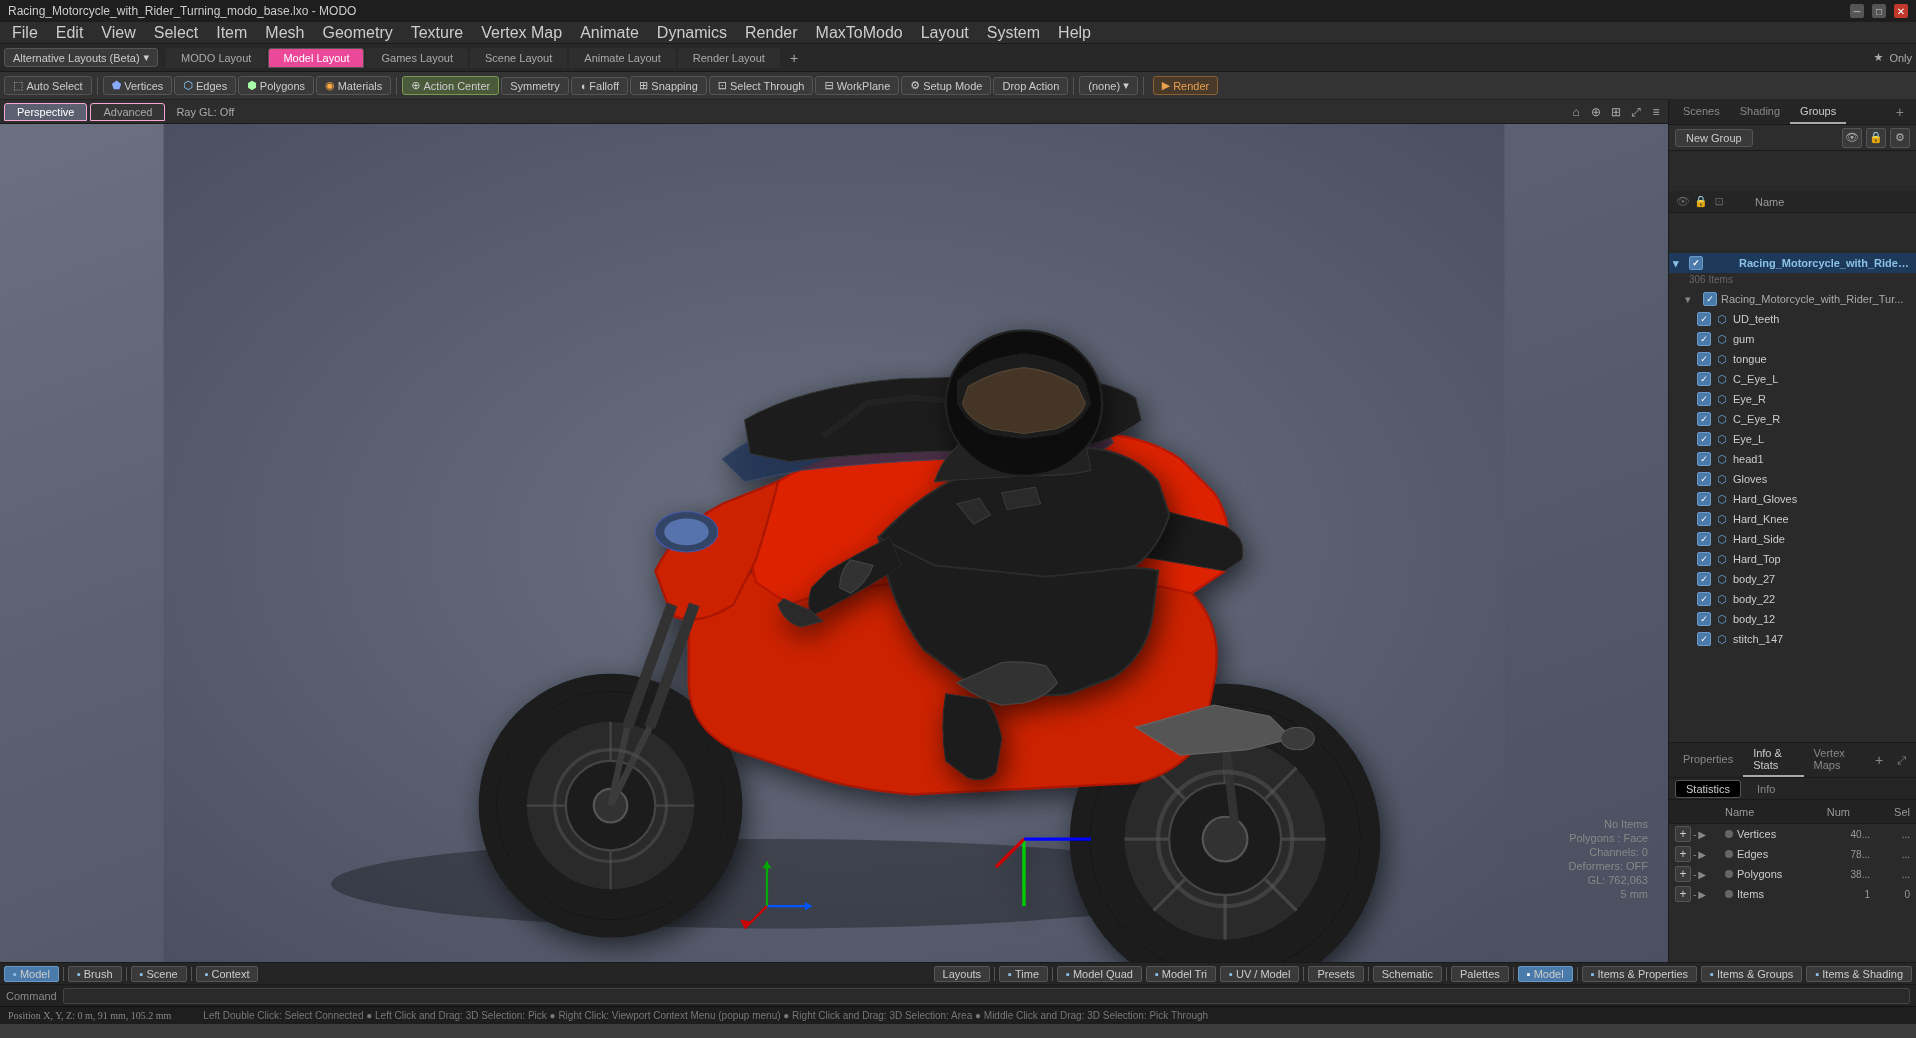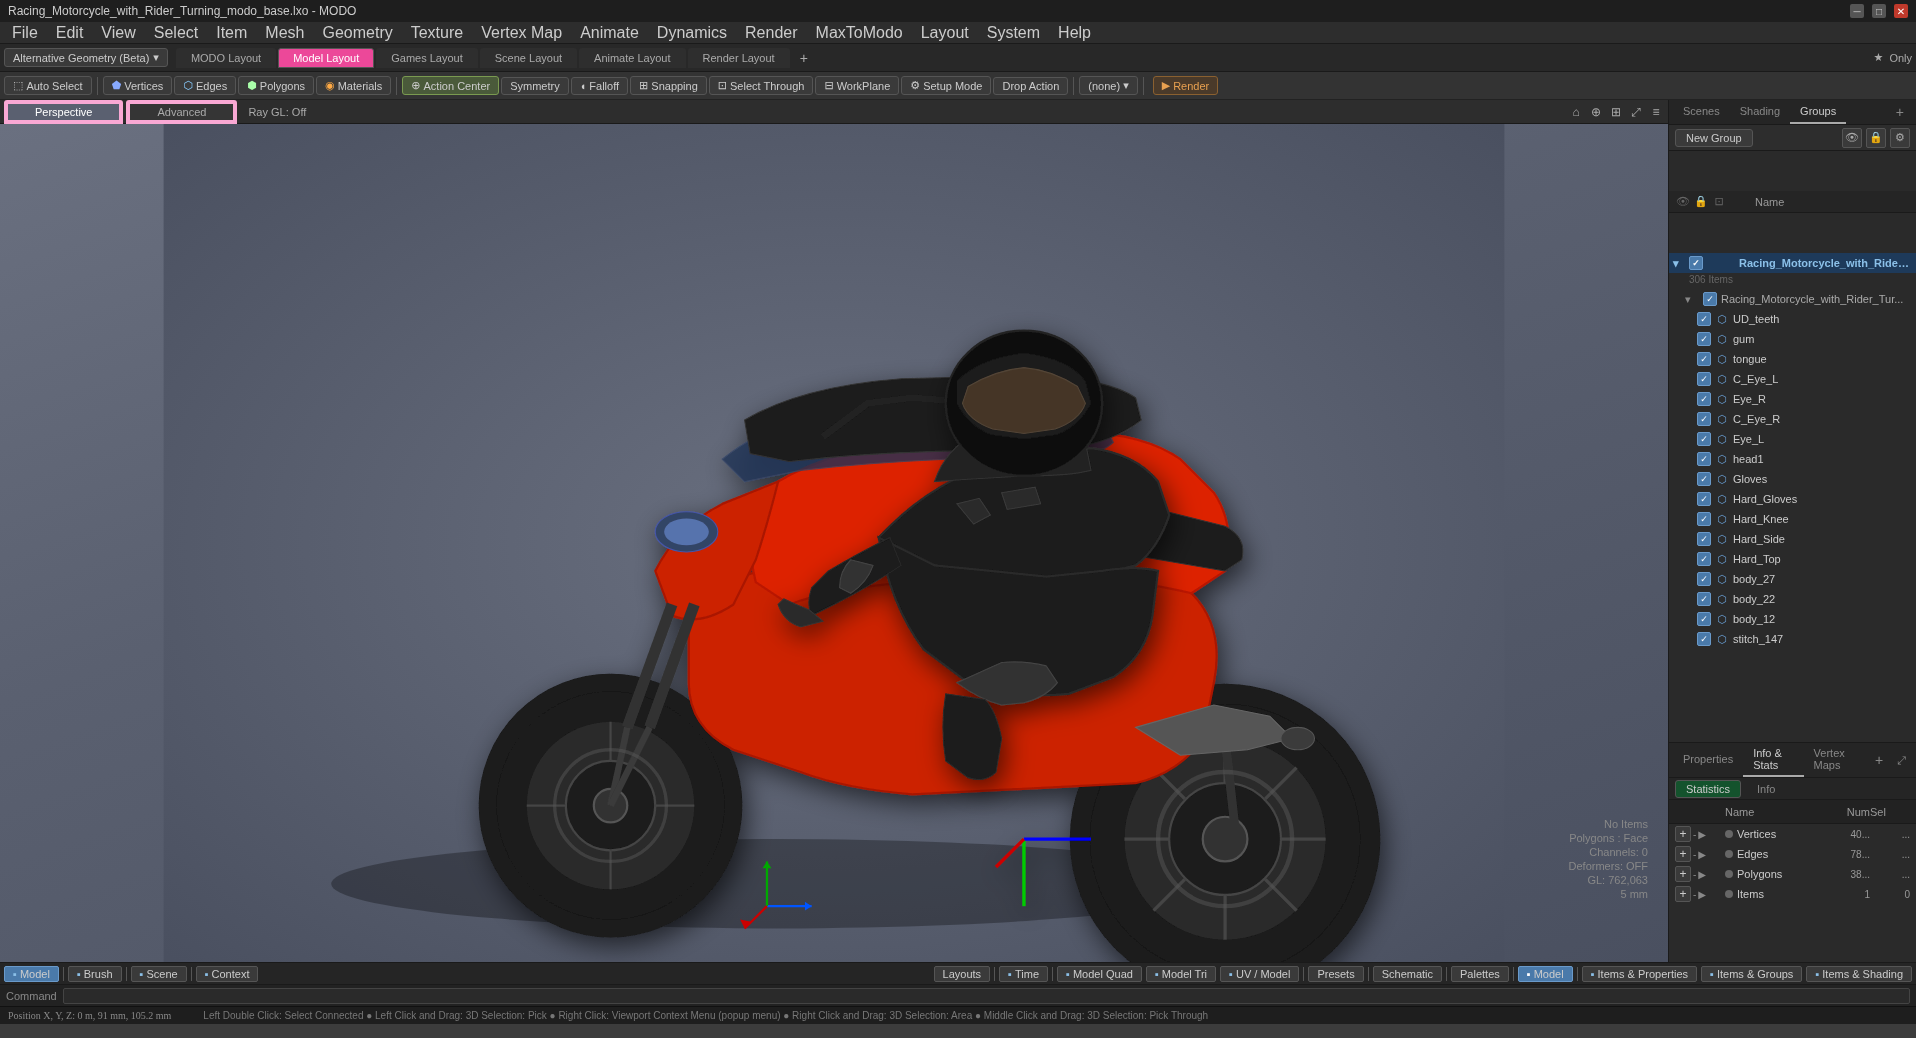"Alternative Geometry (Beta)" span { text: Geometry -> Layouts }
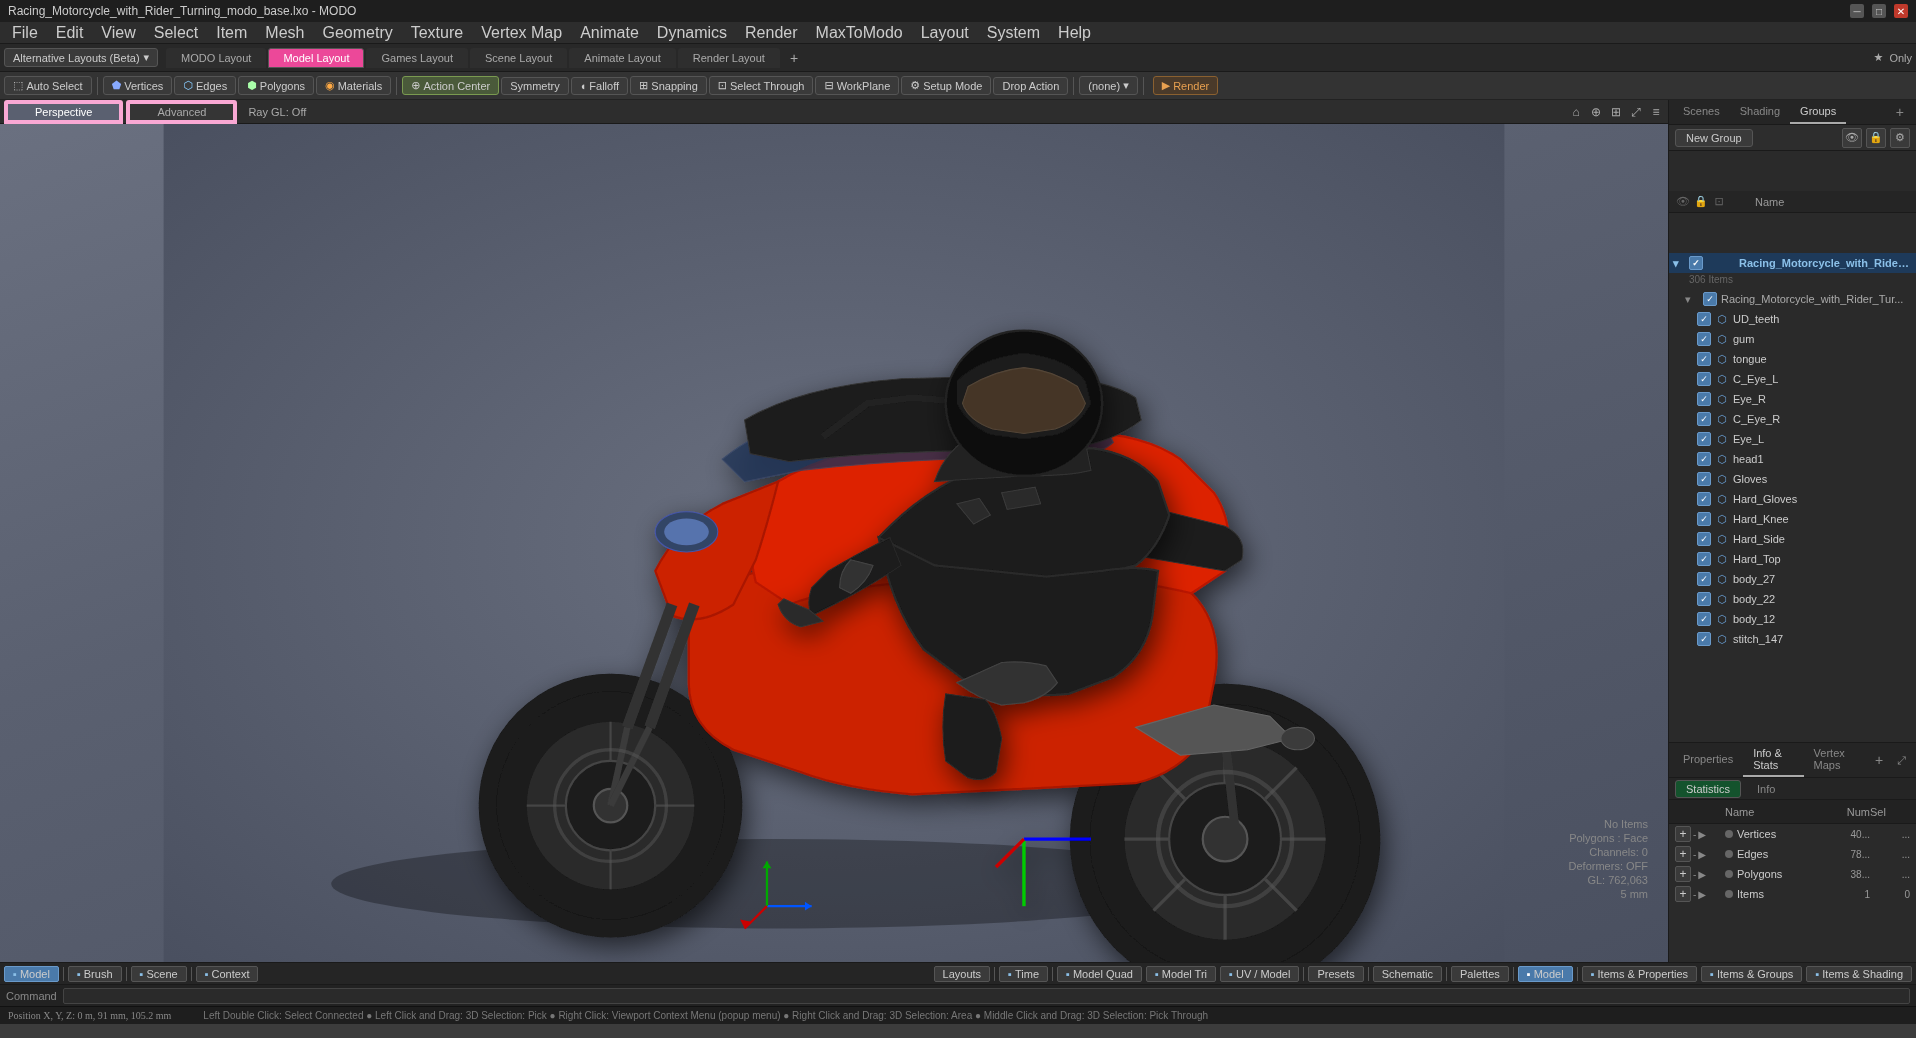"Perspective" .viewport-tab { border: 4px solid #f9a8d4 -> 1px solid #f9a8d4; padding: 2px 27px -> 2px 12px }
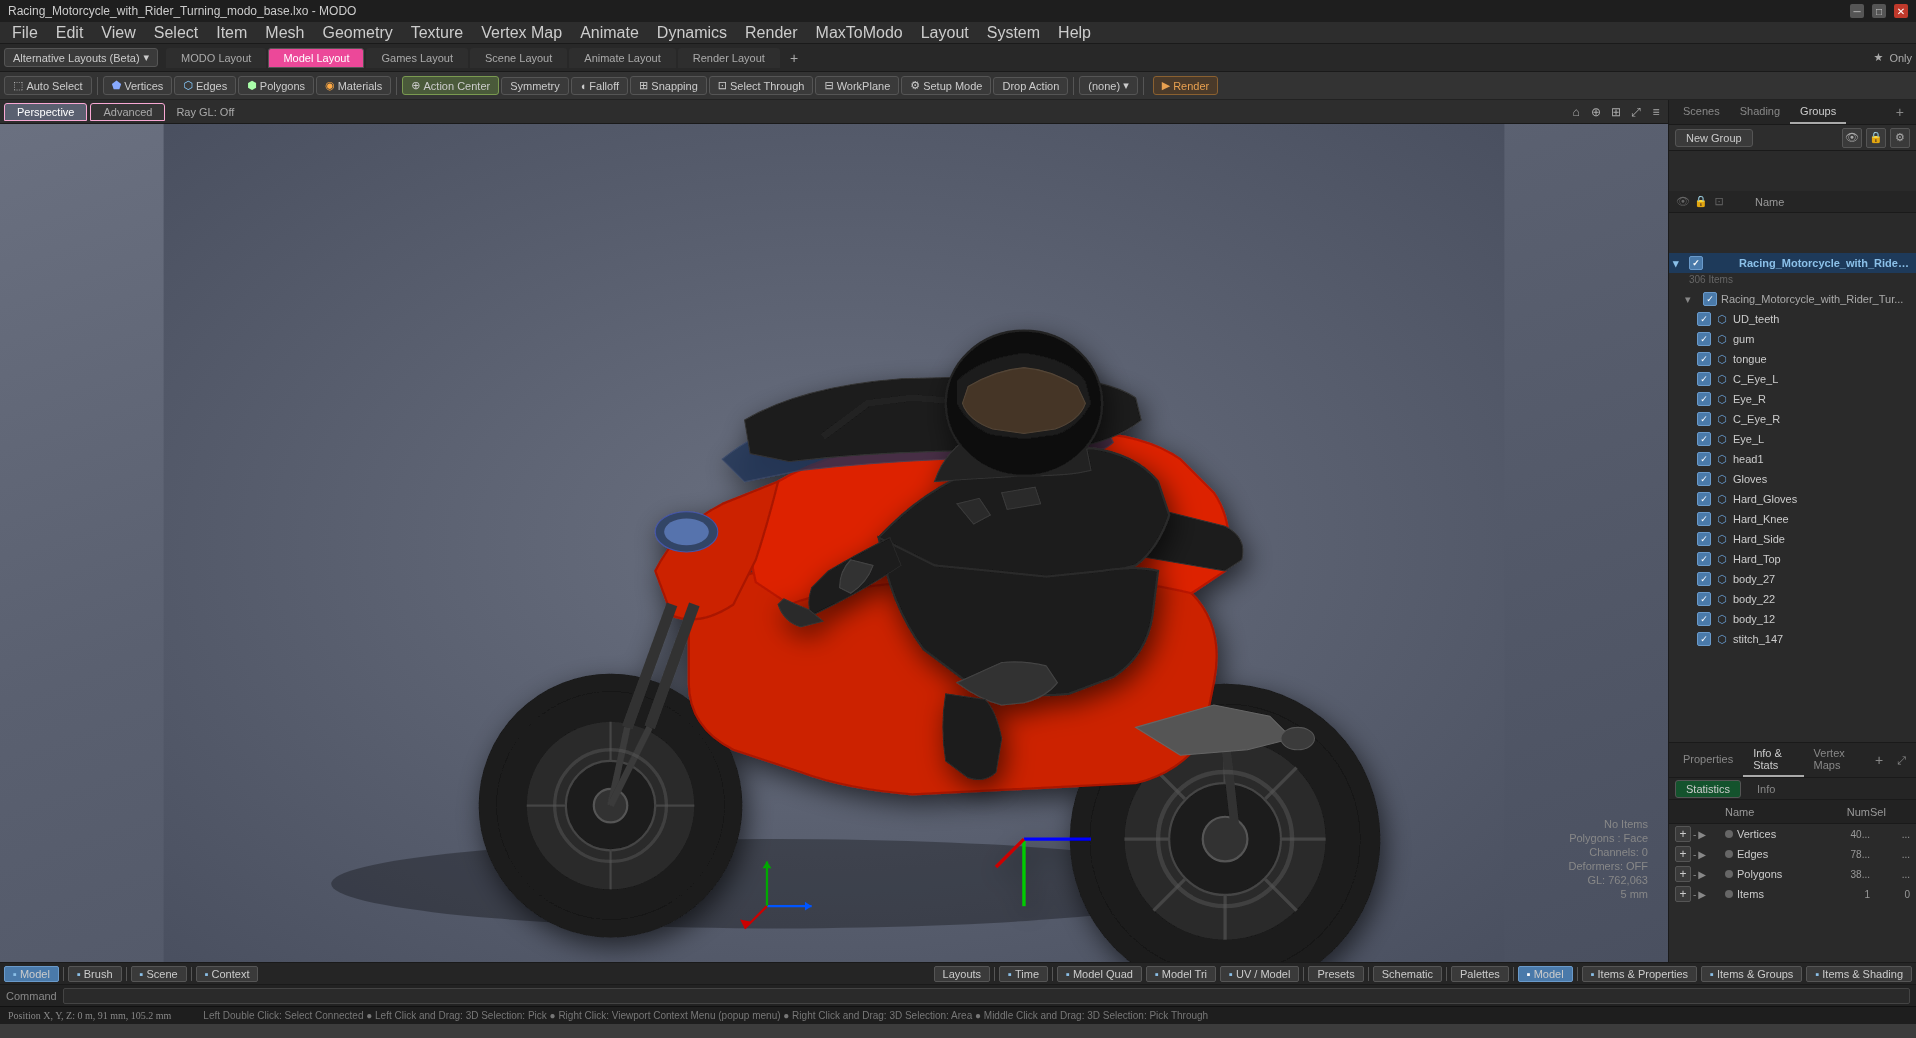"Statistics" div { background: #14532d -> #000000 }
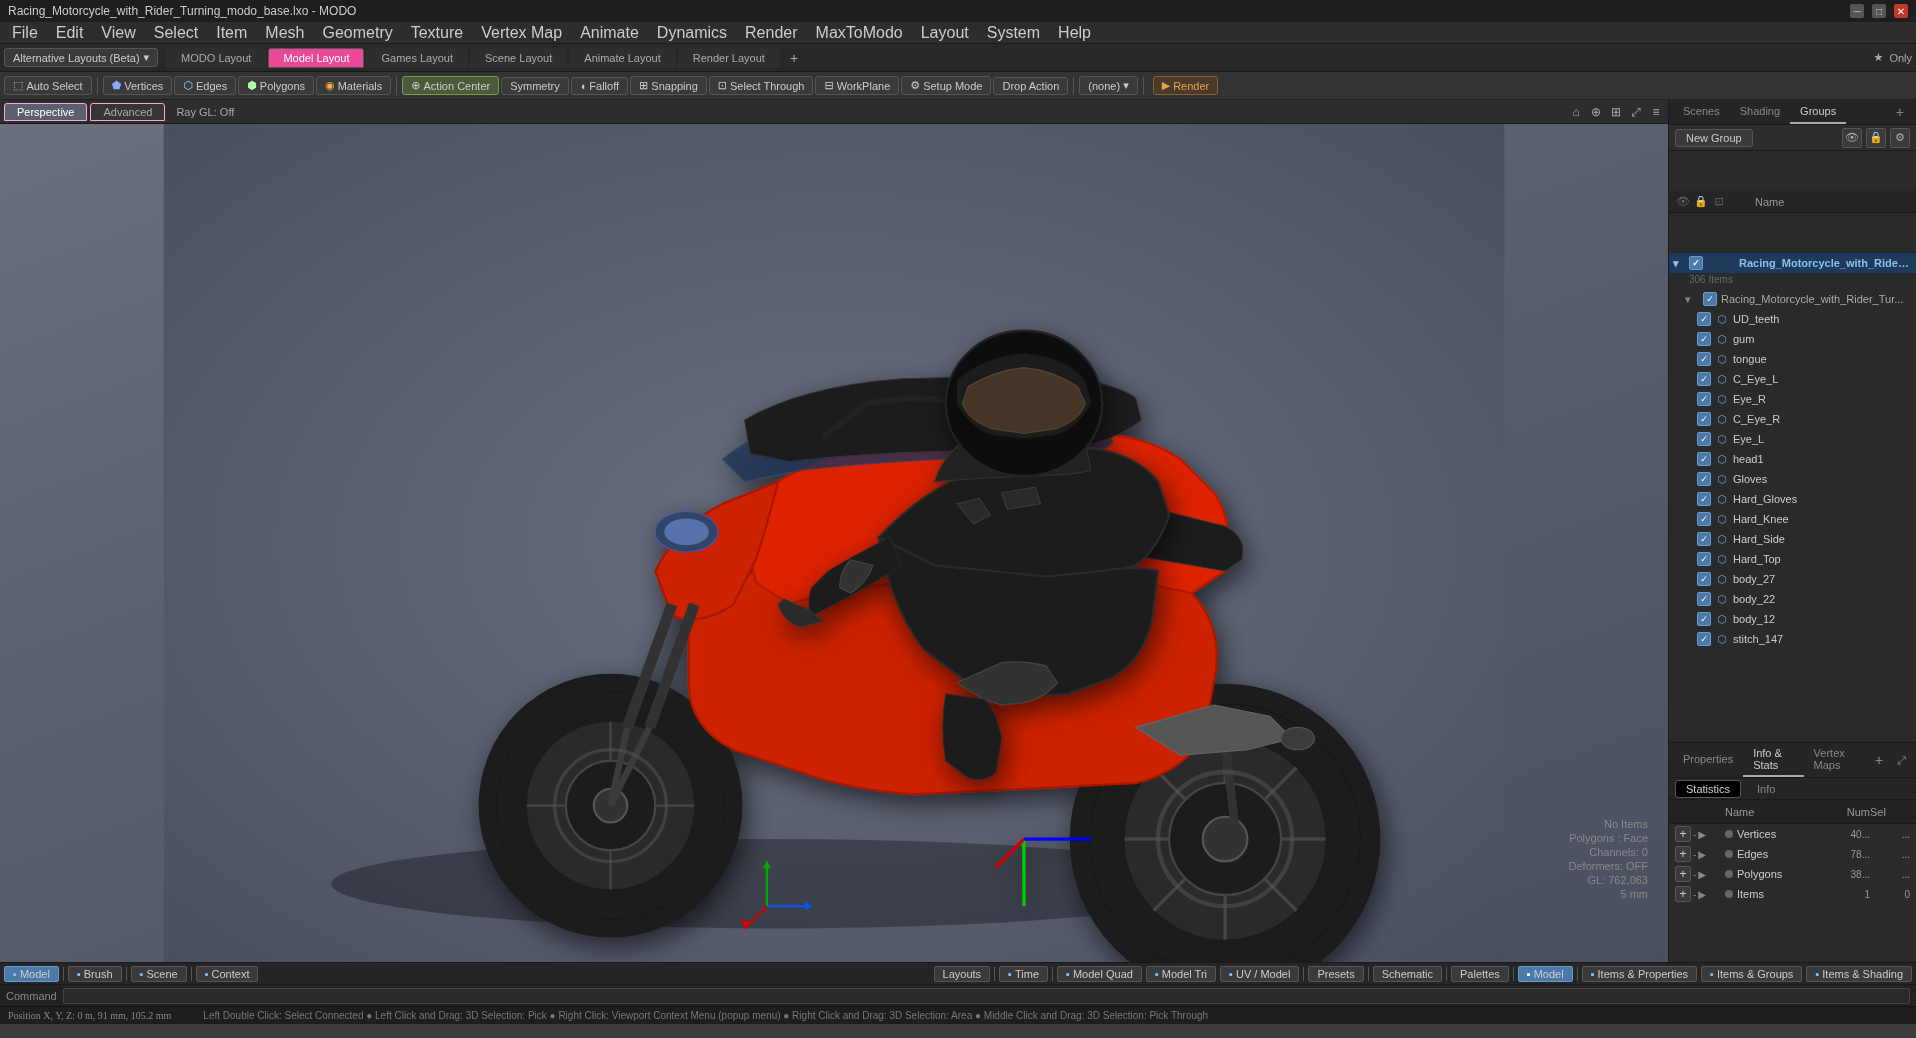"Sel" .stats-col-sel { text-align: none -> right; width: 40px -> 60px }
